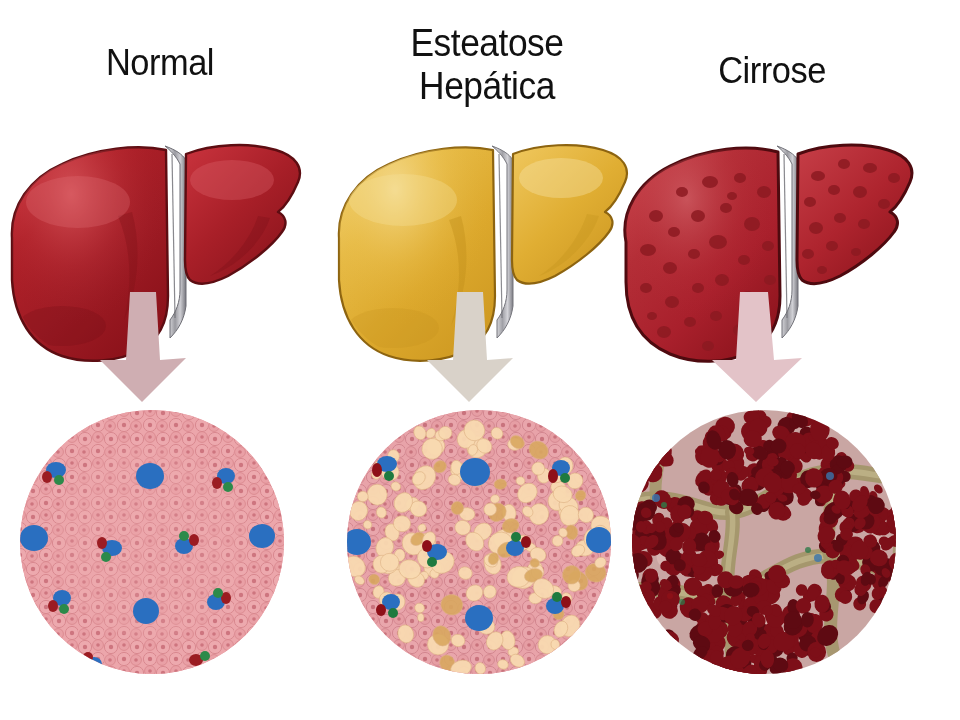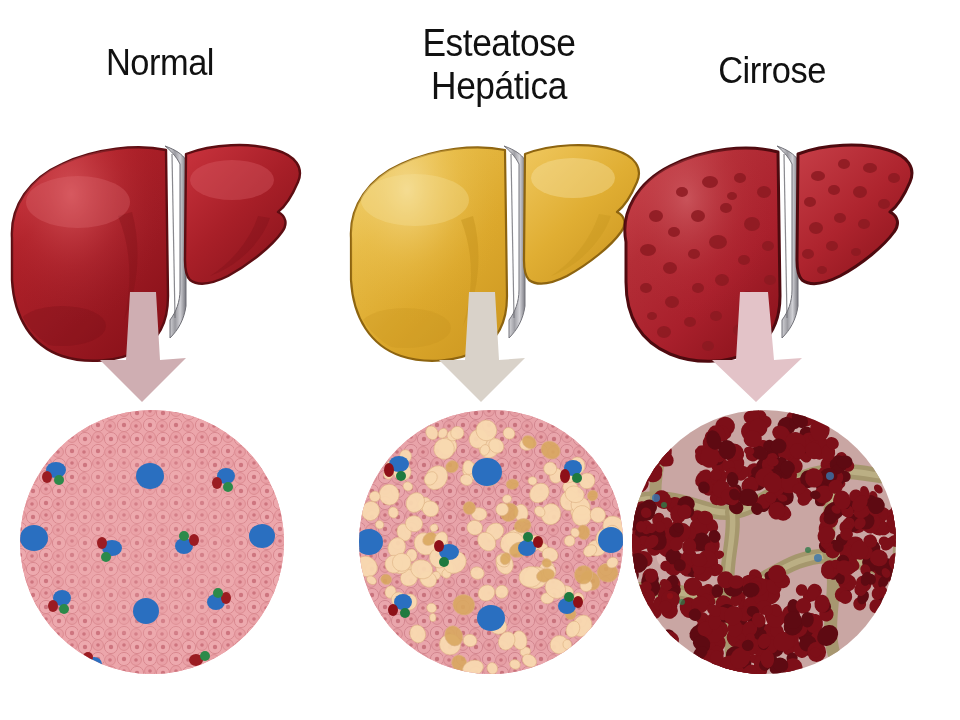"Esteatose" .panel-steatosis { left: 339px -> 327px }
